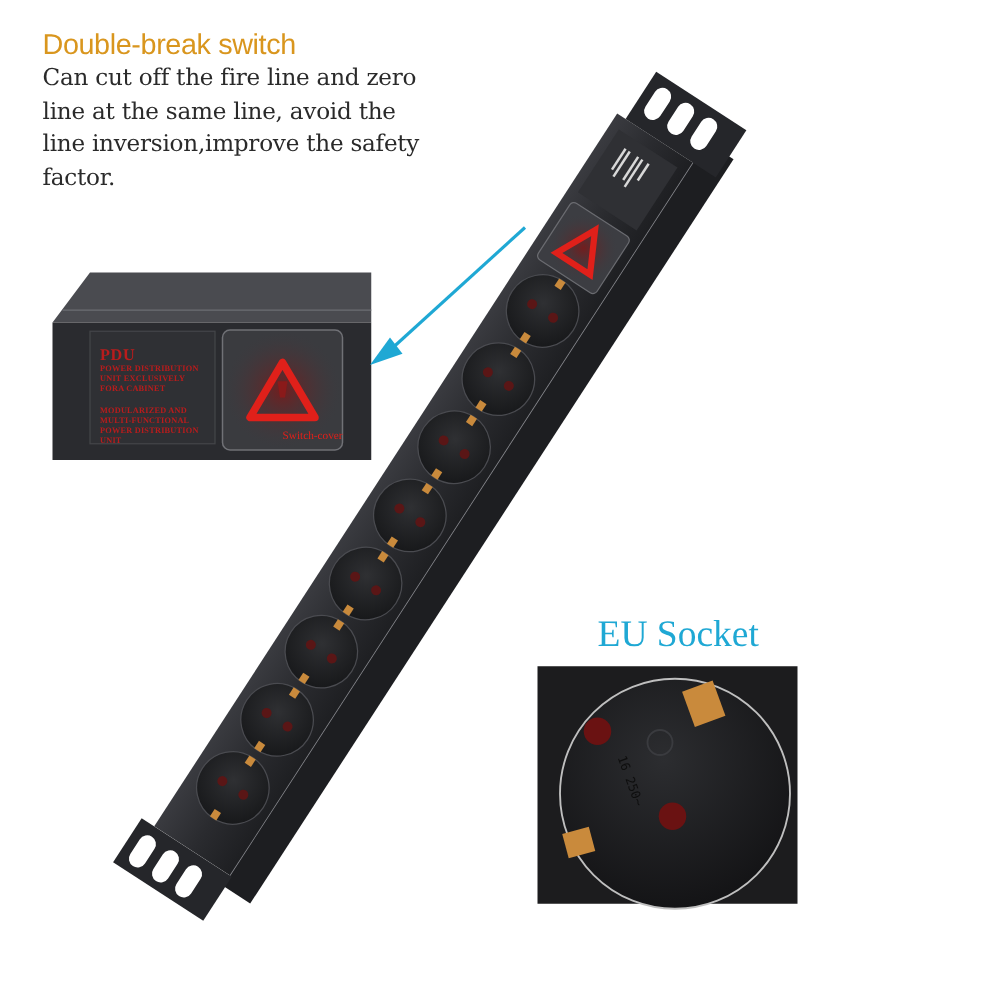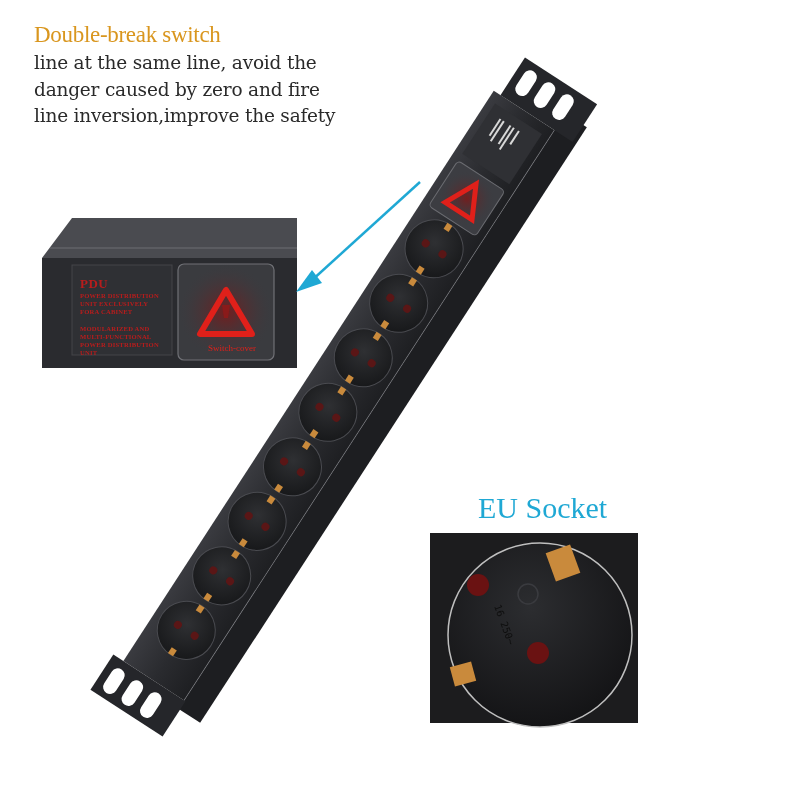"Double-break switch" .title { font-family: Liberation Serif, serif -> Liberation Sans, sans-serif }
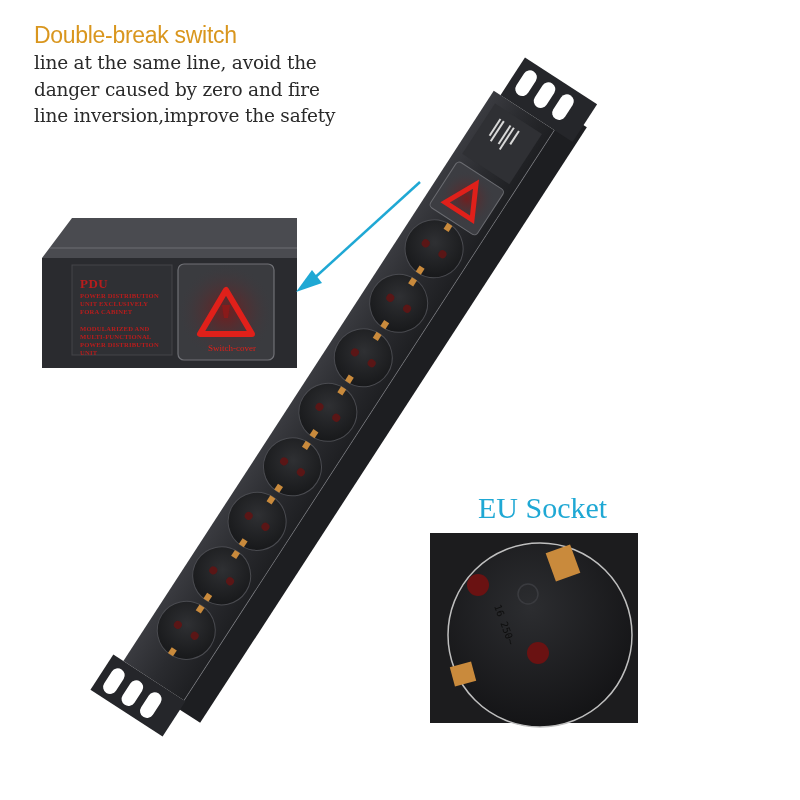"Can cut off the fire" span { html: none -> <span>Can cut off the fire line and zero</span> }
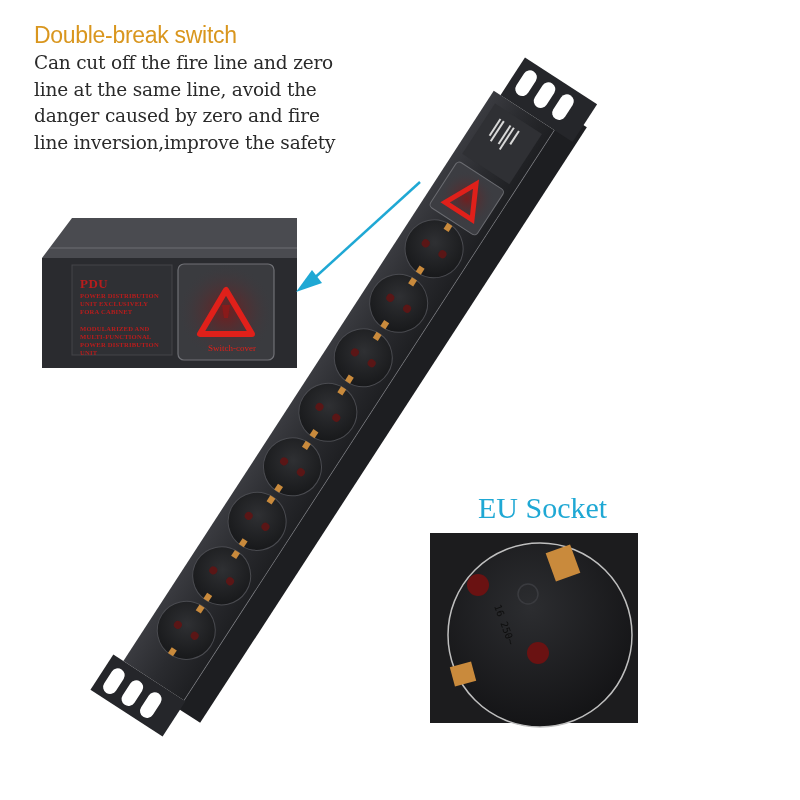"danger caused by zero and" span { html: <span>danger caused by zero and fire</span> -> none }
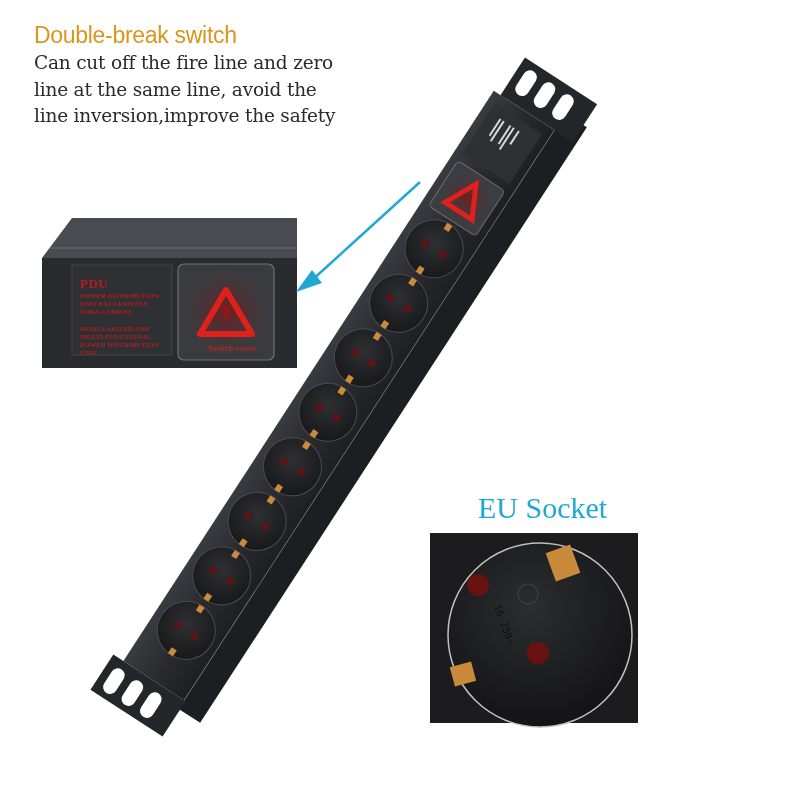"factor." span { html: none -> <span>factor.</span> }
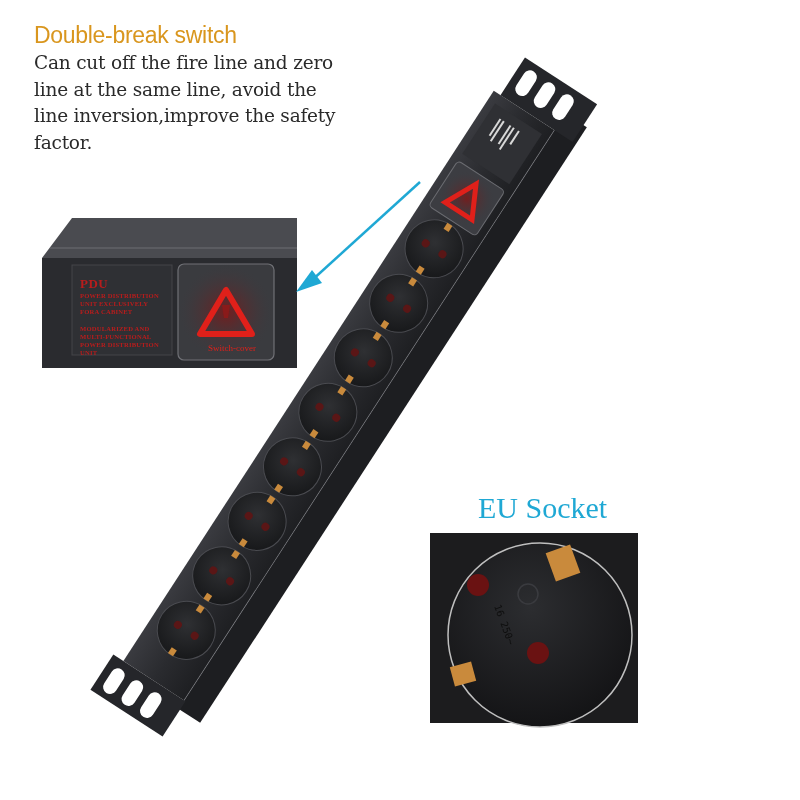"Switch-cover" .switch-cover-label { text-align: center -> right }
